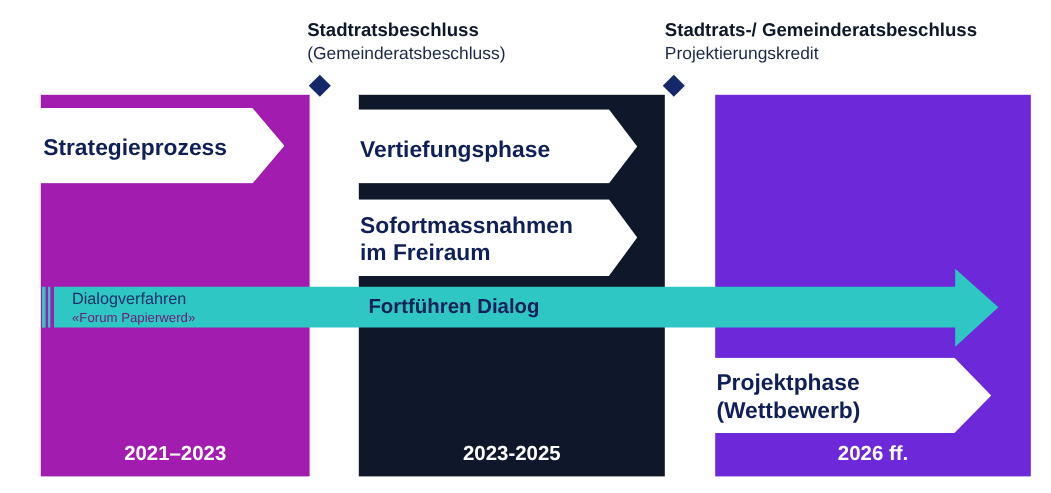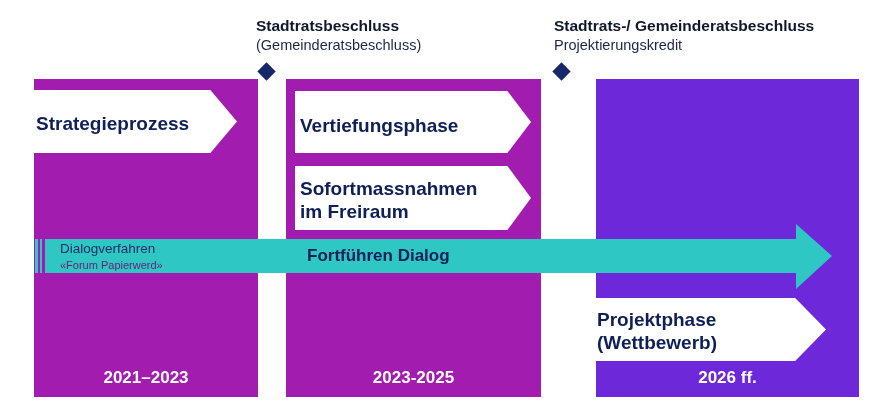"2023-2025" div.panel { background: #a21caf -> #0f172a; left: 286px -> 299px }
